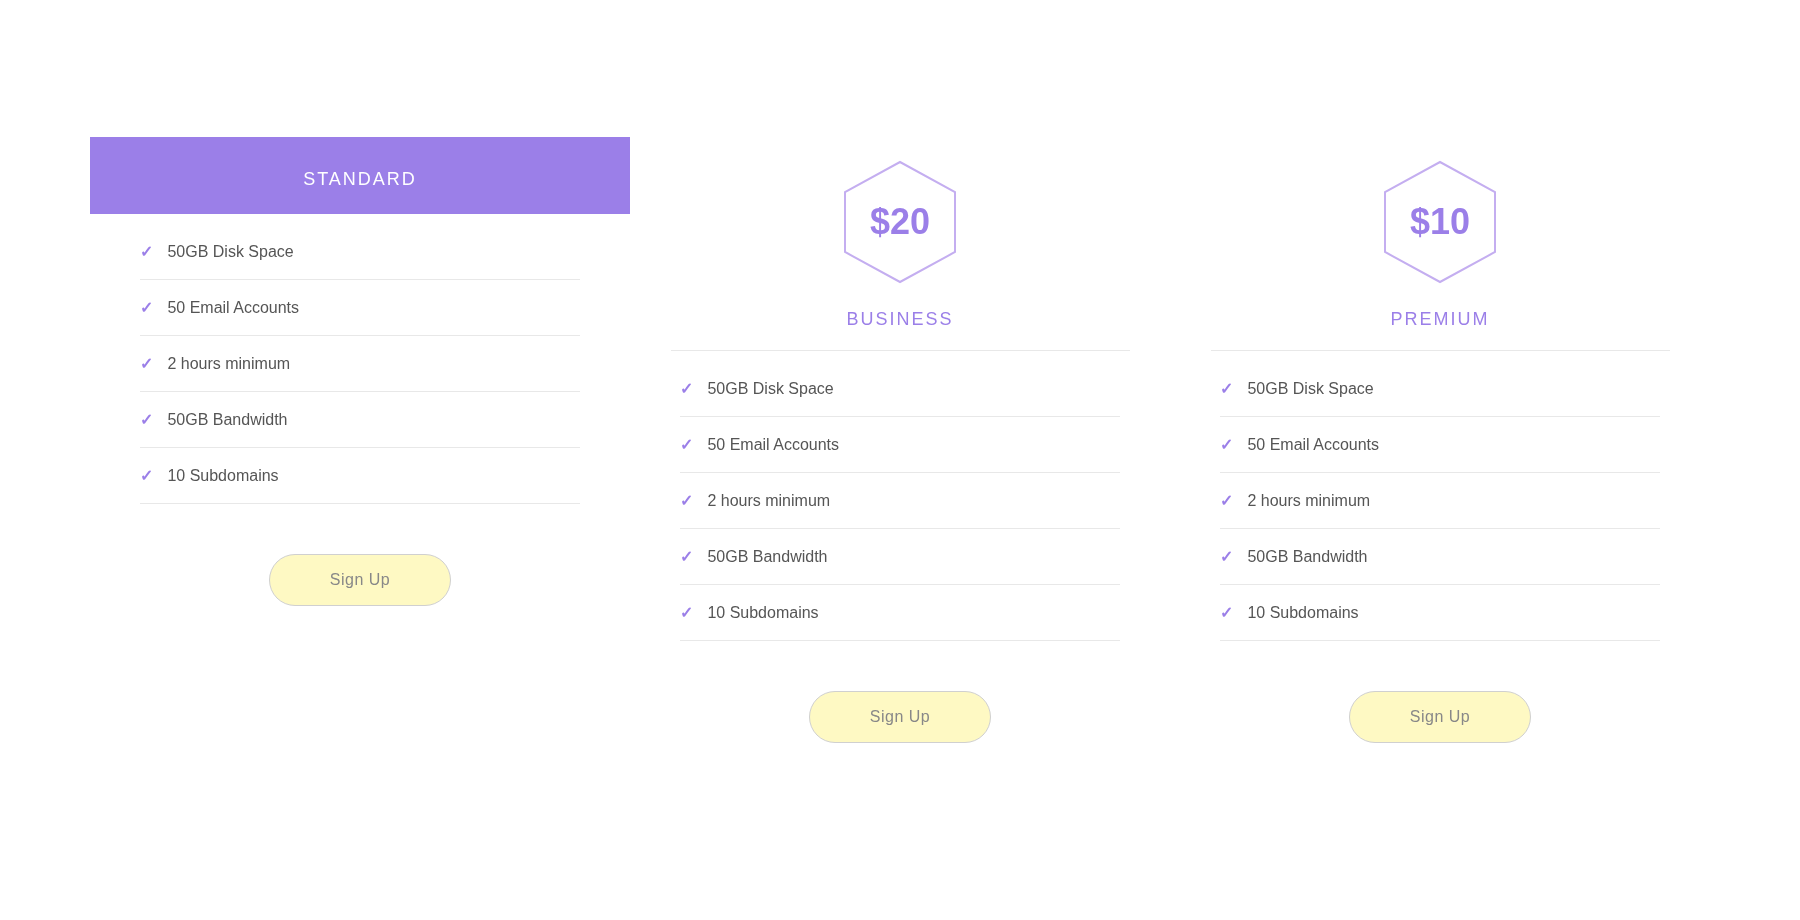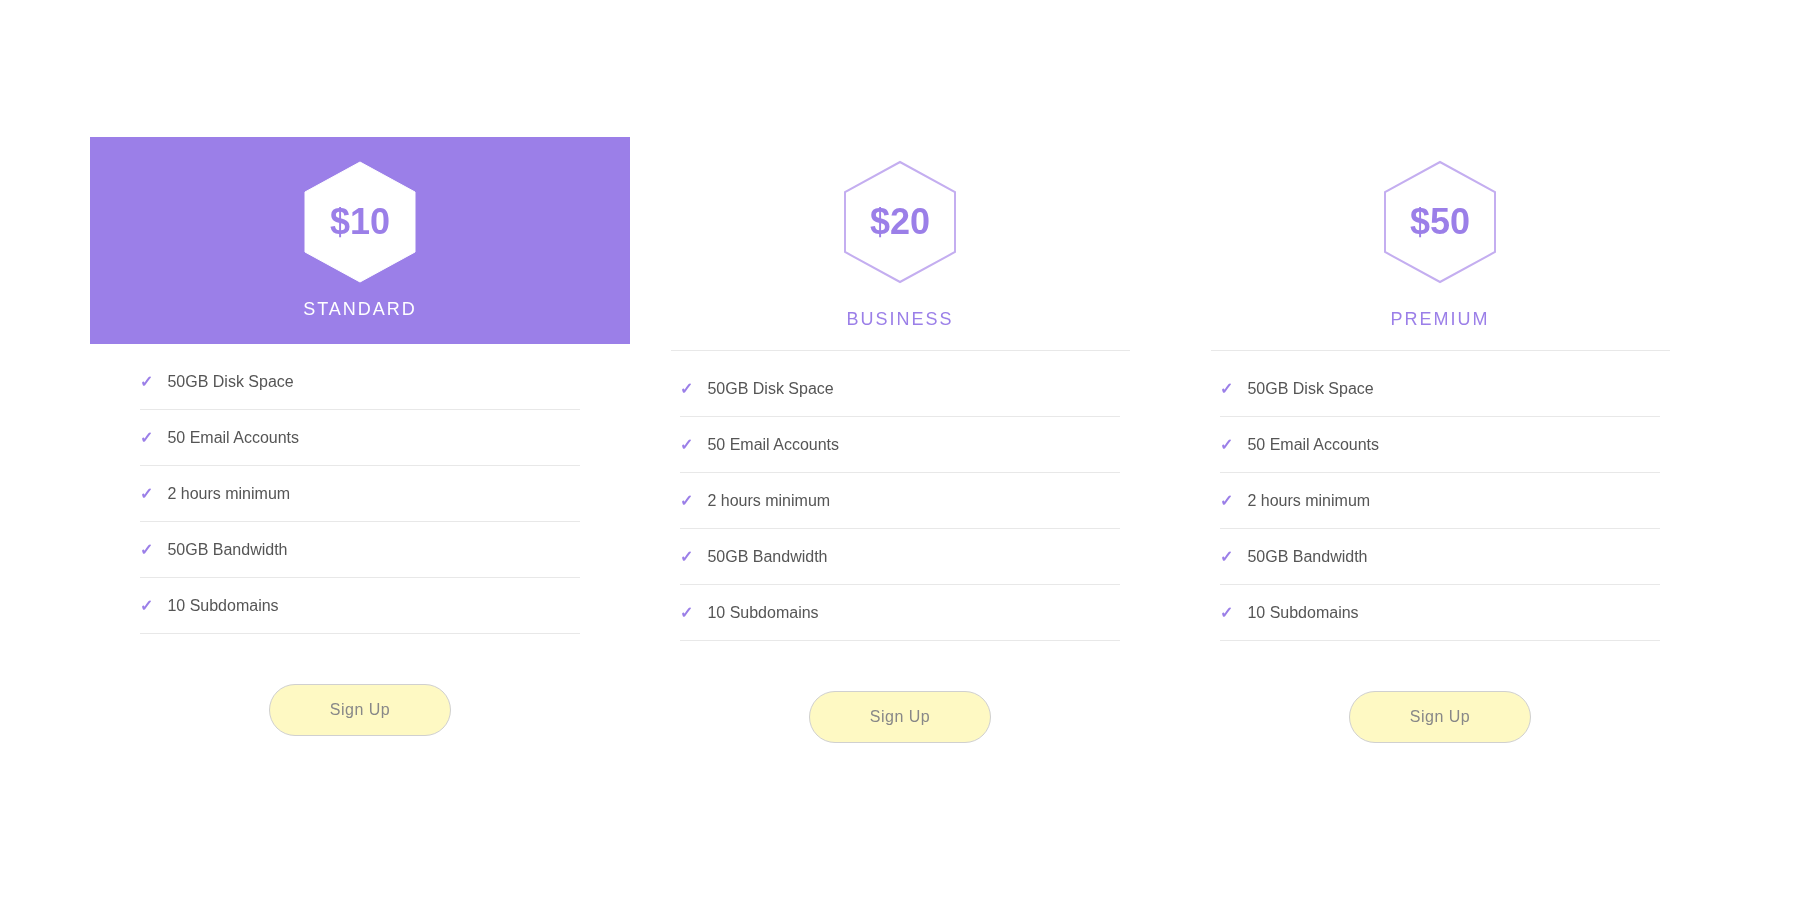"$10" div.hex-wrapper { html: <div> <svg> <polygon></polygon> </svg> <span>$10</span> </div> -> none }
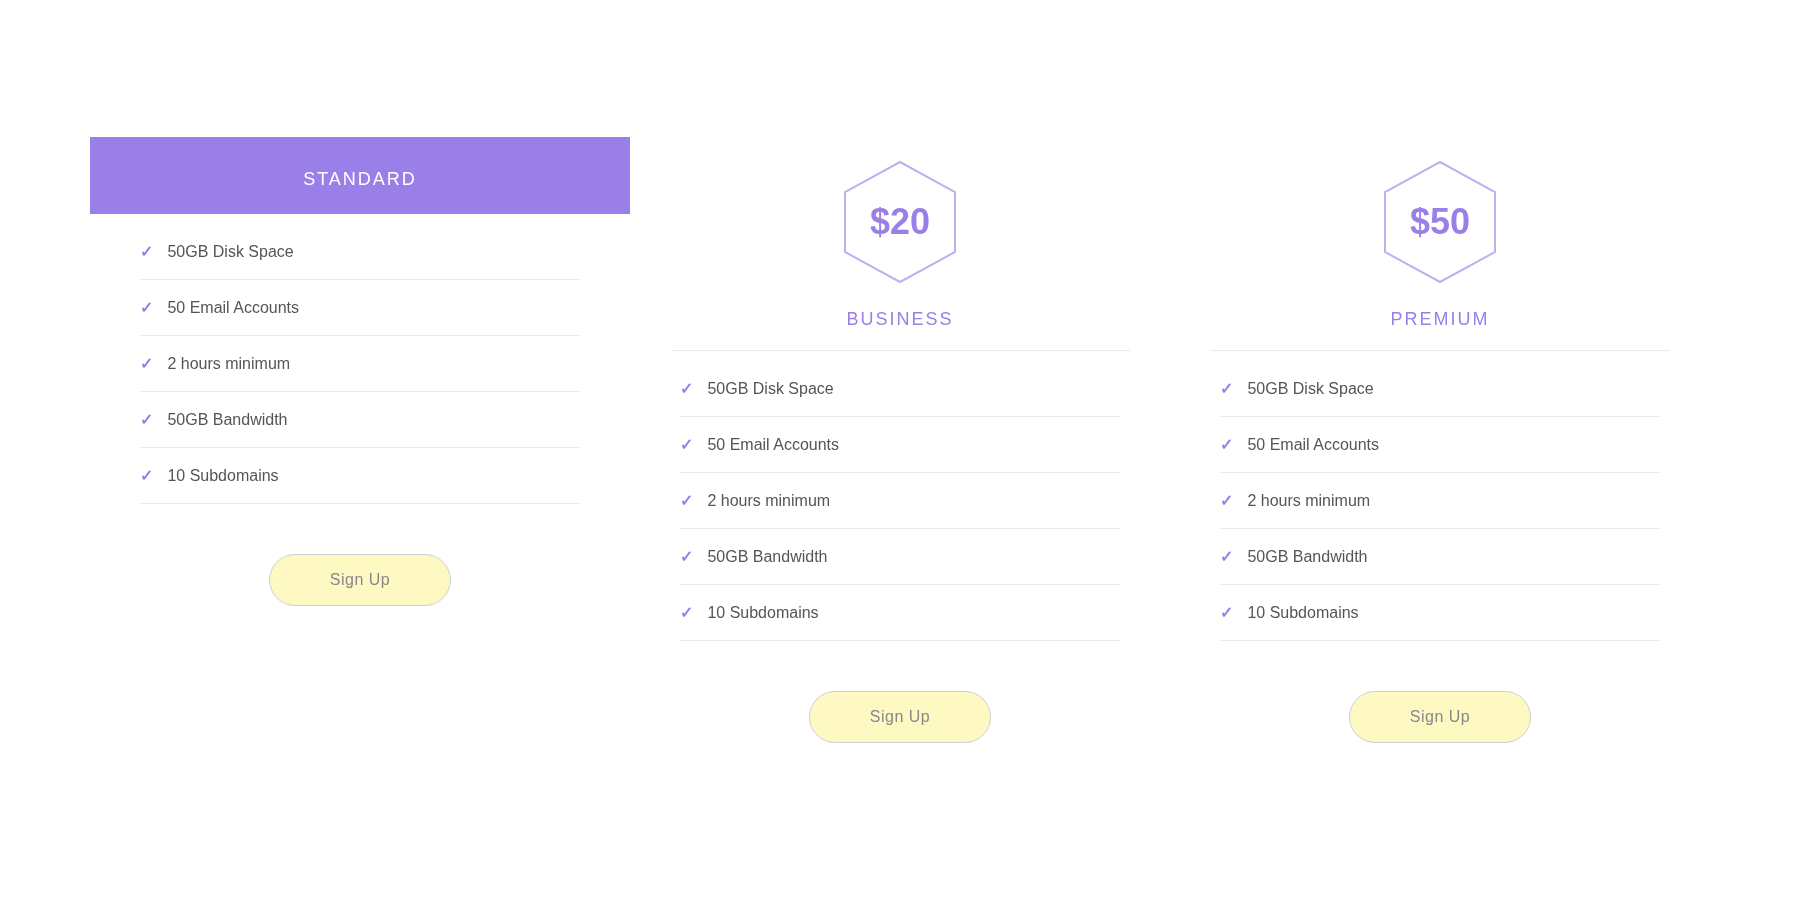"$50" span.hex-price { text: $50 -> $10 }
